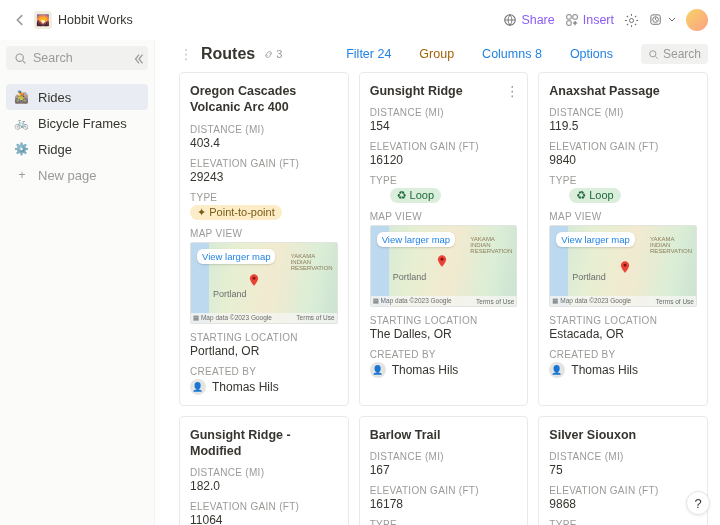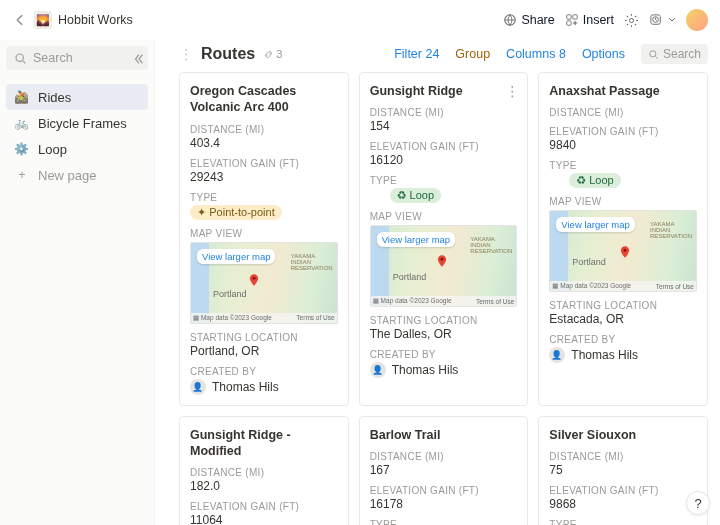"Share" .topbar-right { color: #0f172a -> #8b5cf6 }
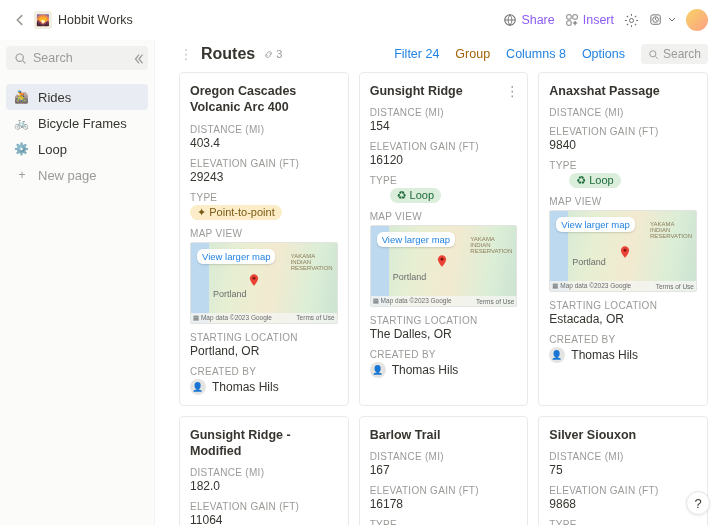"Filter 24" .toolbar { gap: 16px -> 28px }
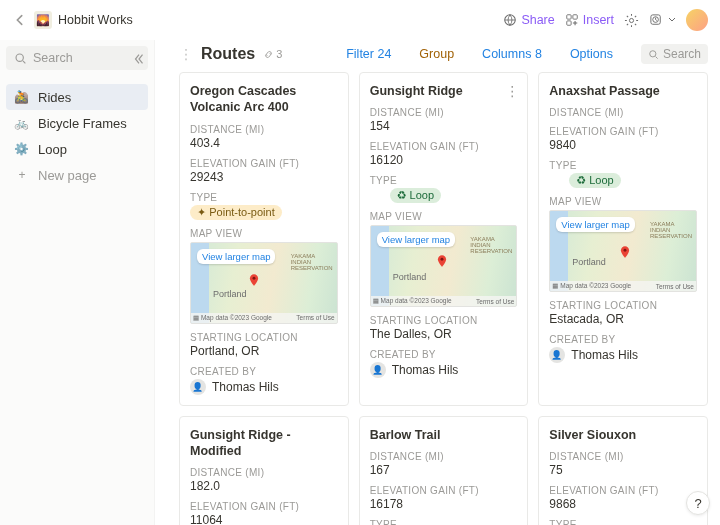"119.5" div.field-value { html: none -> <div>119.5</div> }
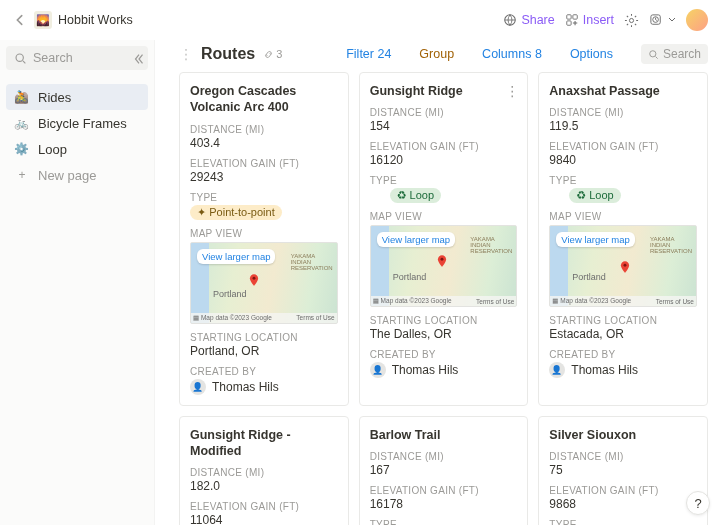"Loop" span { text: Loop -> Ridge }
